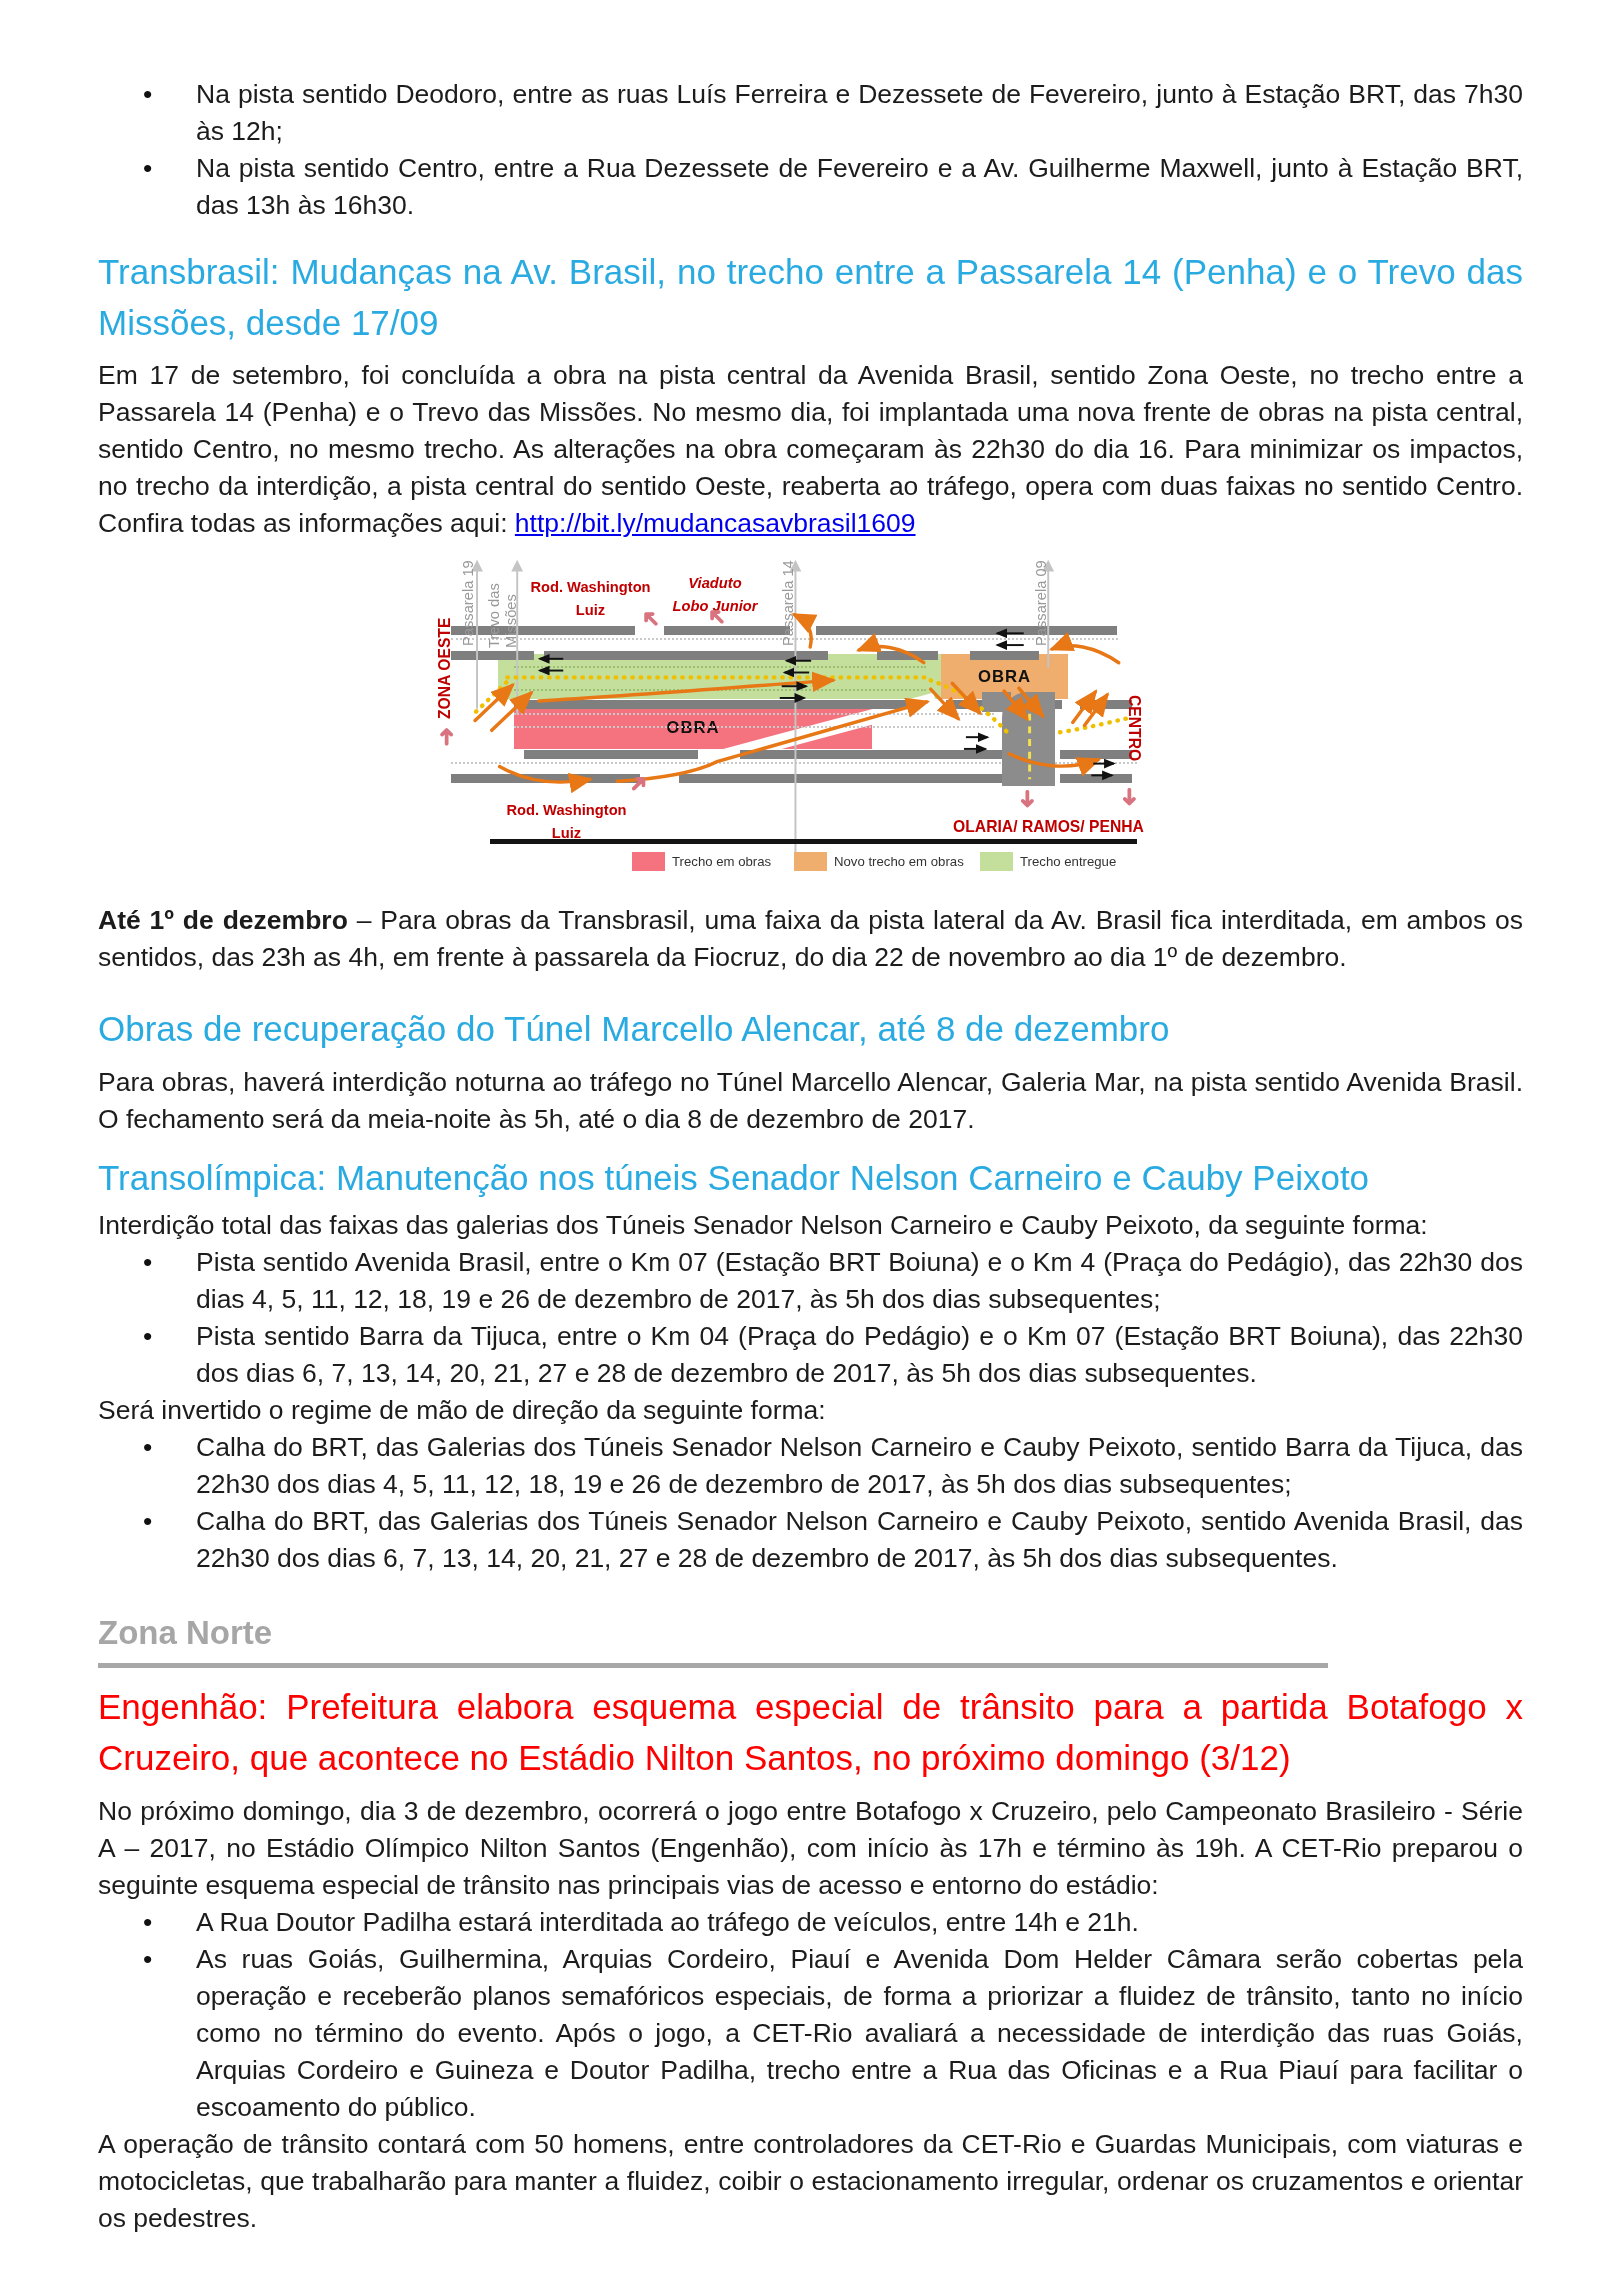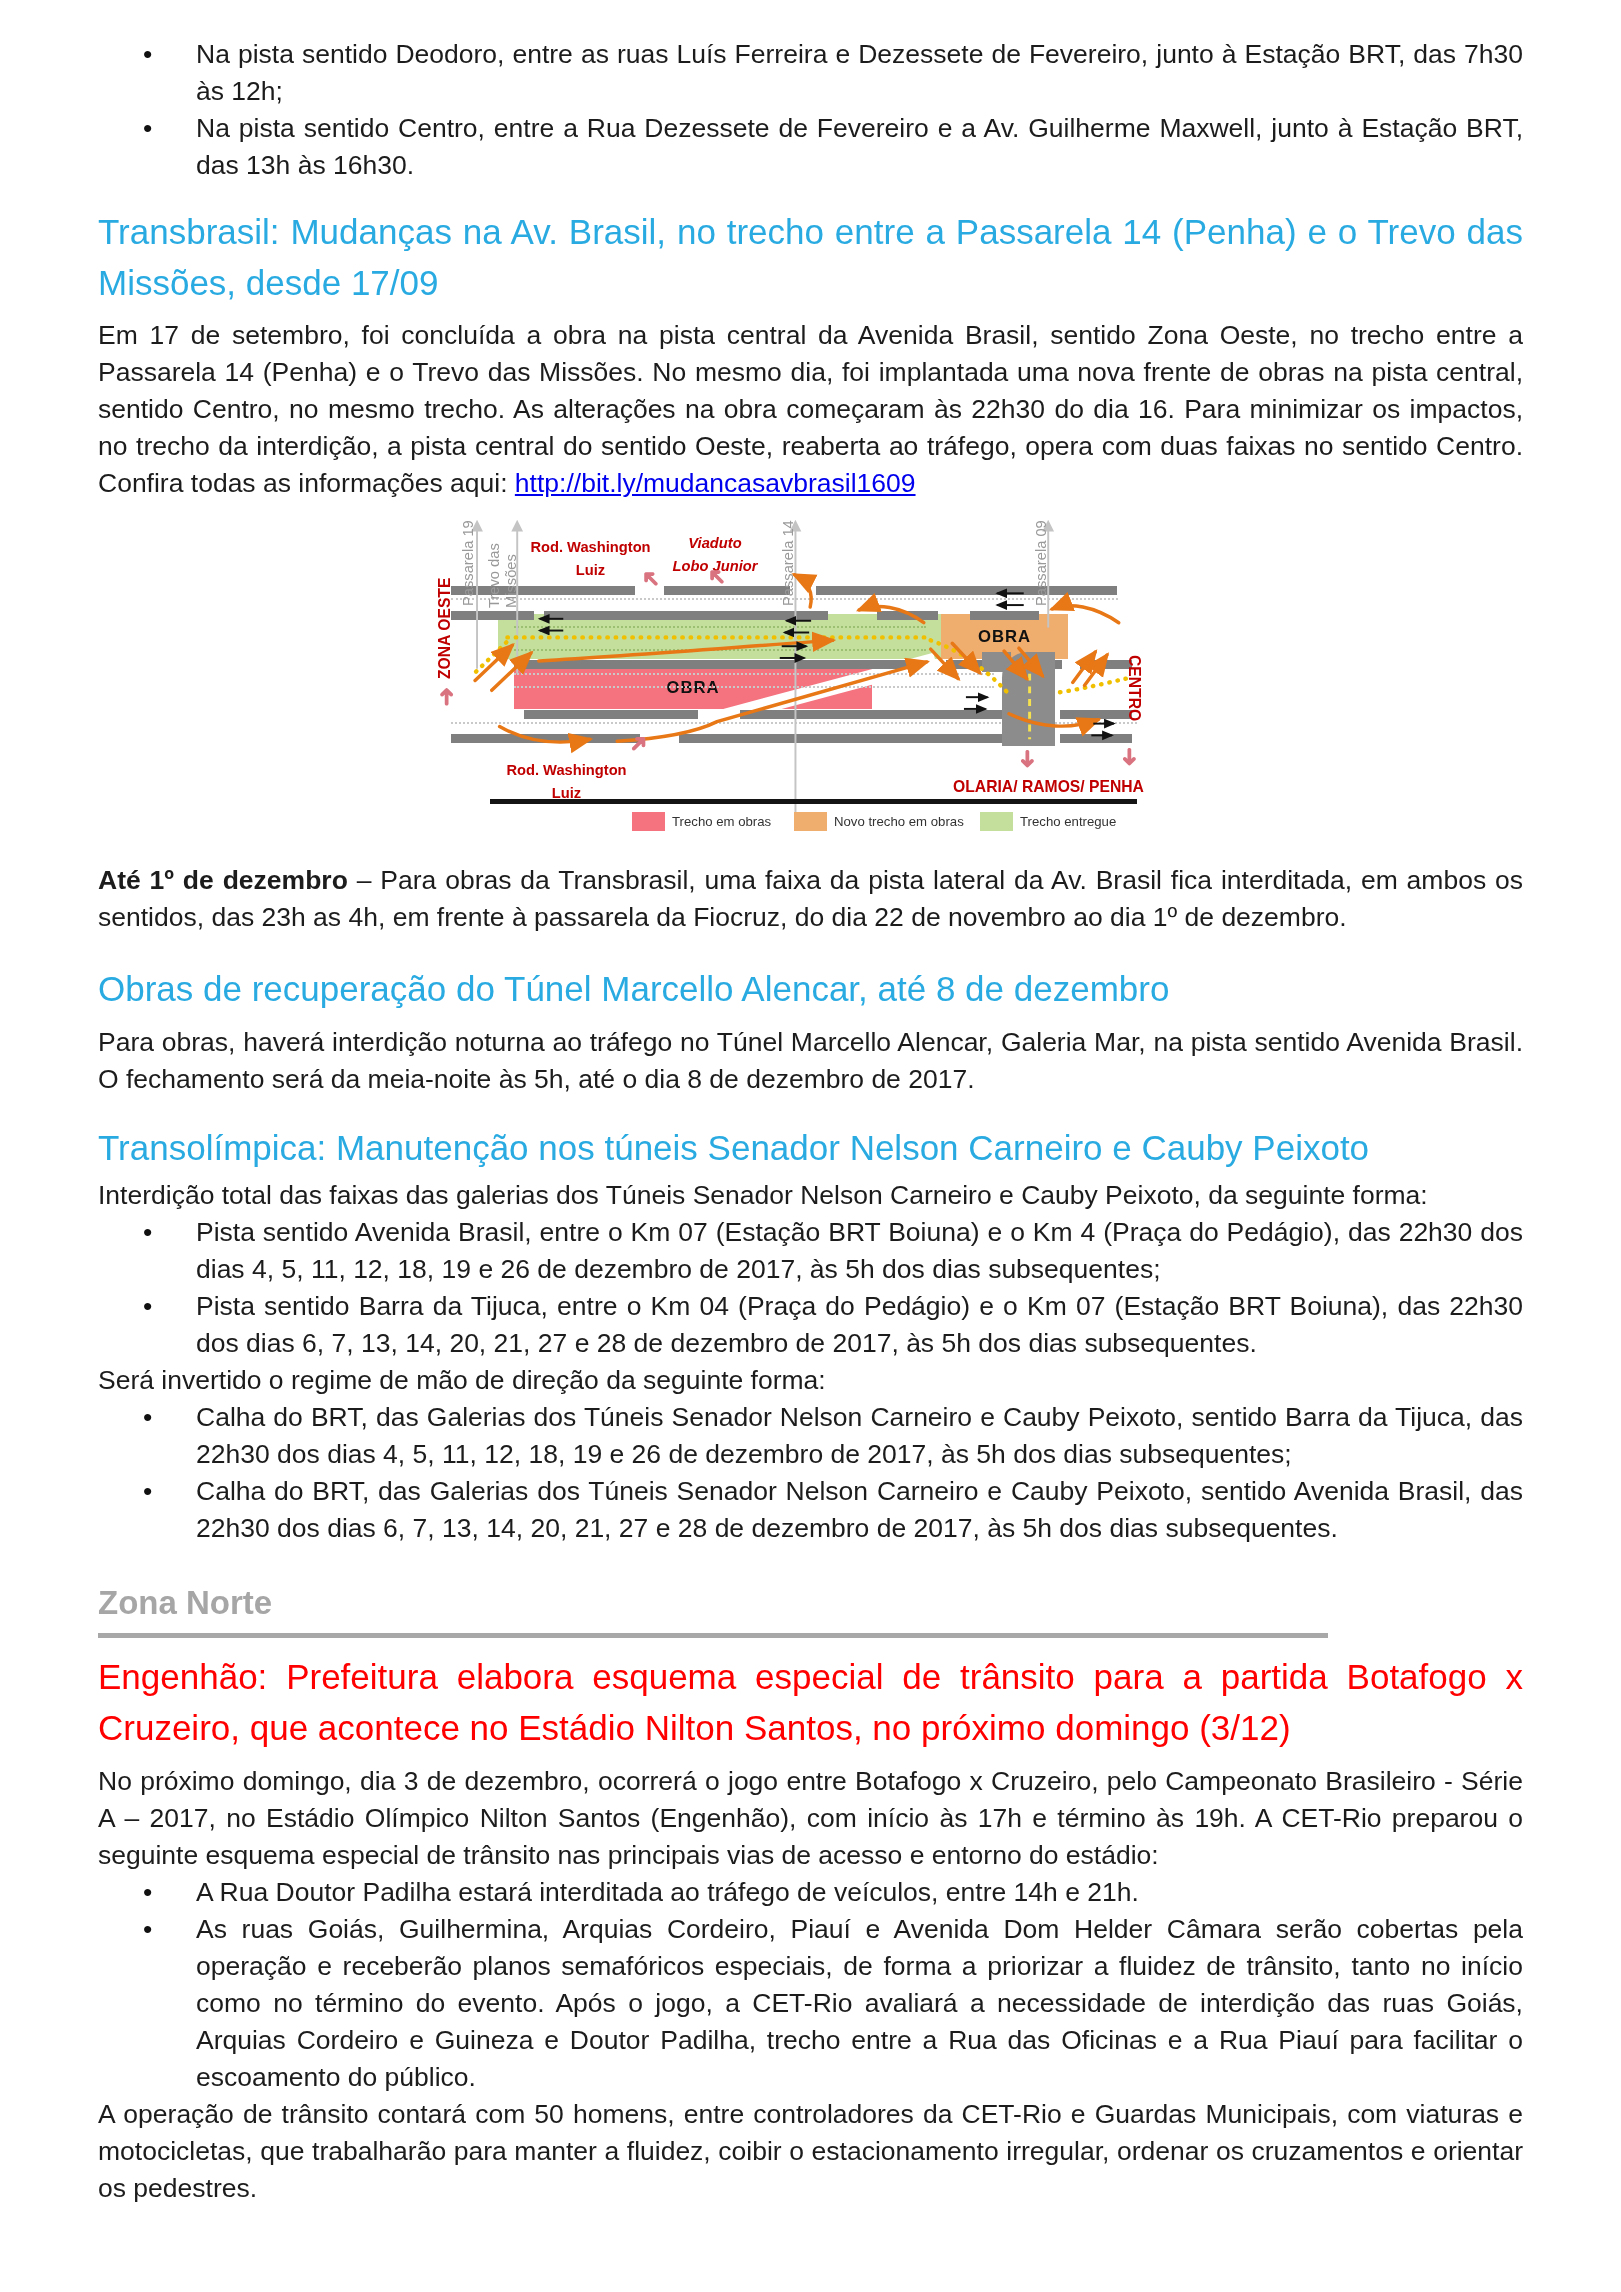"Na pista sentido Deodoro, entre" .page { padding: 36px 98px 0 98px -> 76px 98px 0 98px }
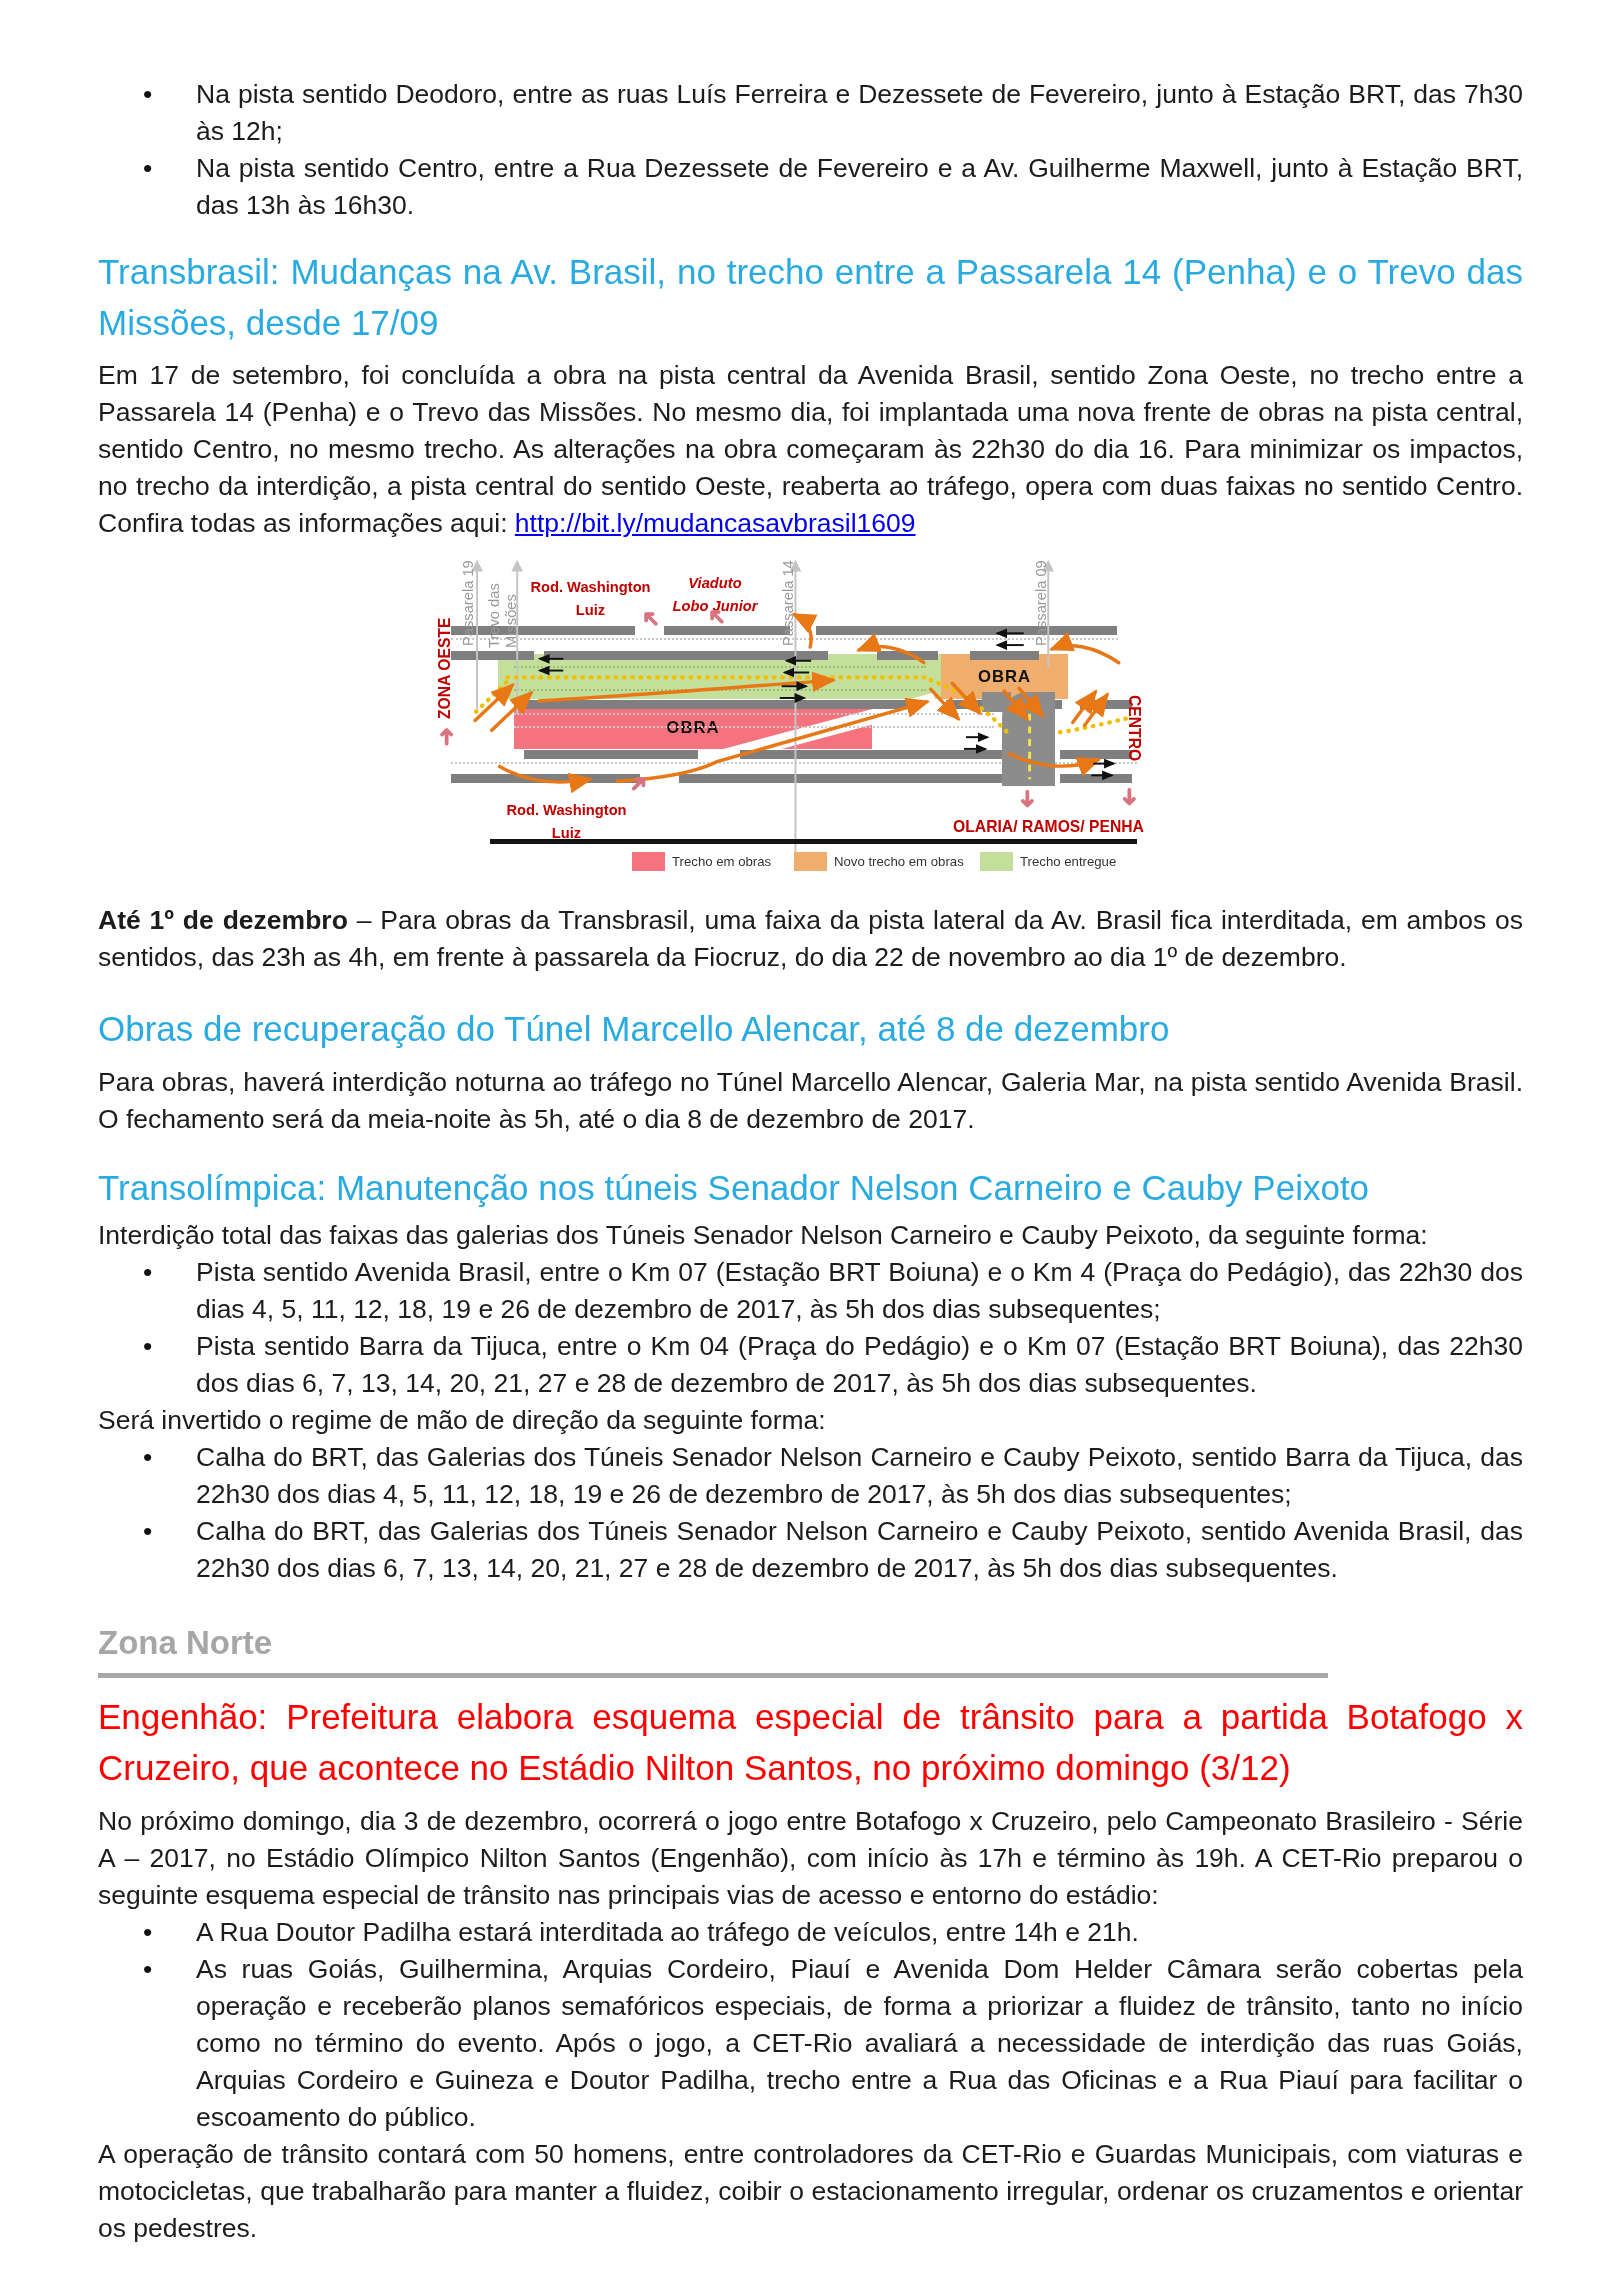"Transolímpica: Manutenção nos túneis" h2.blue { margin-top: 24px -> 14px }
